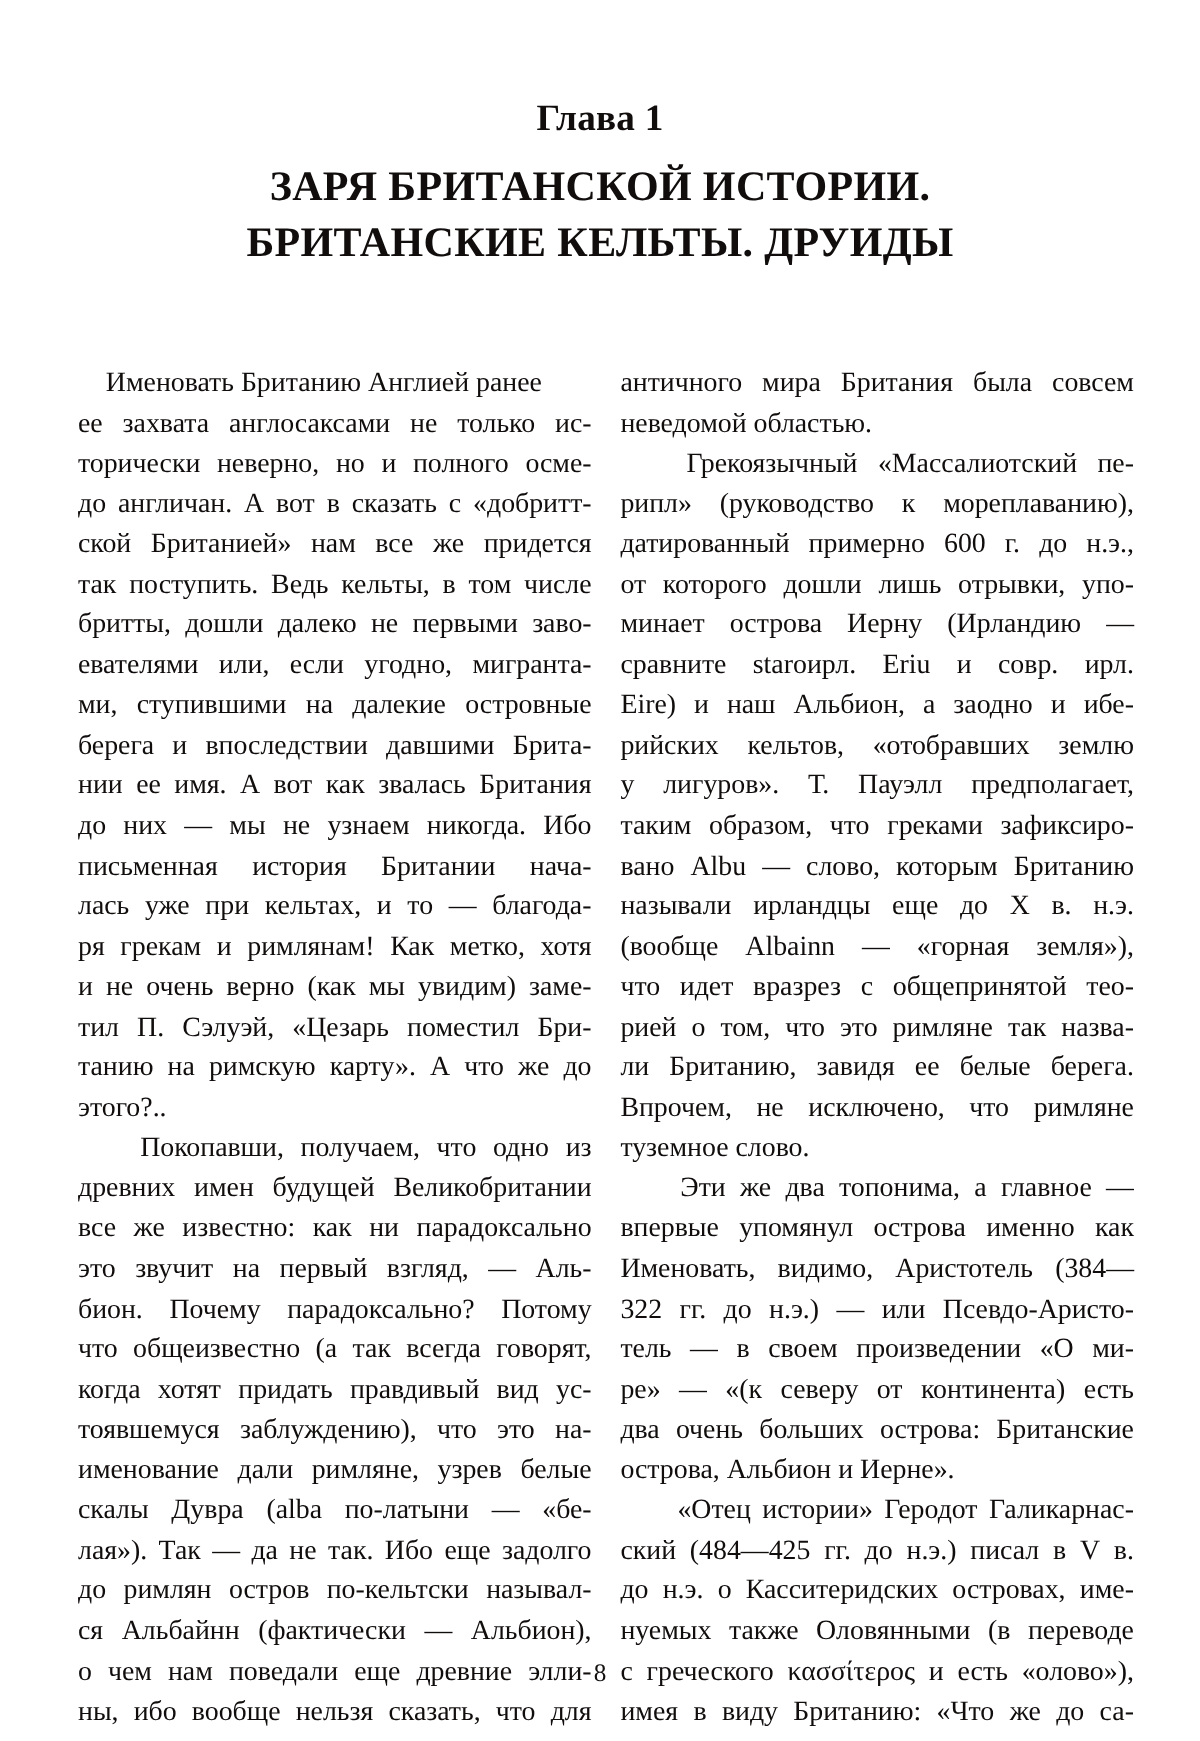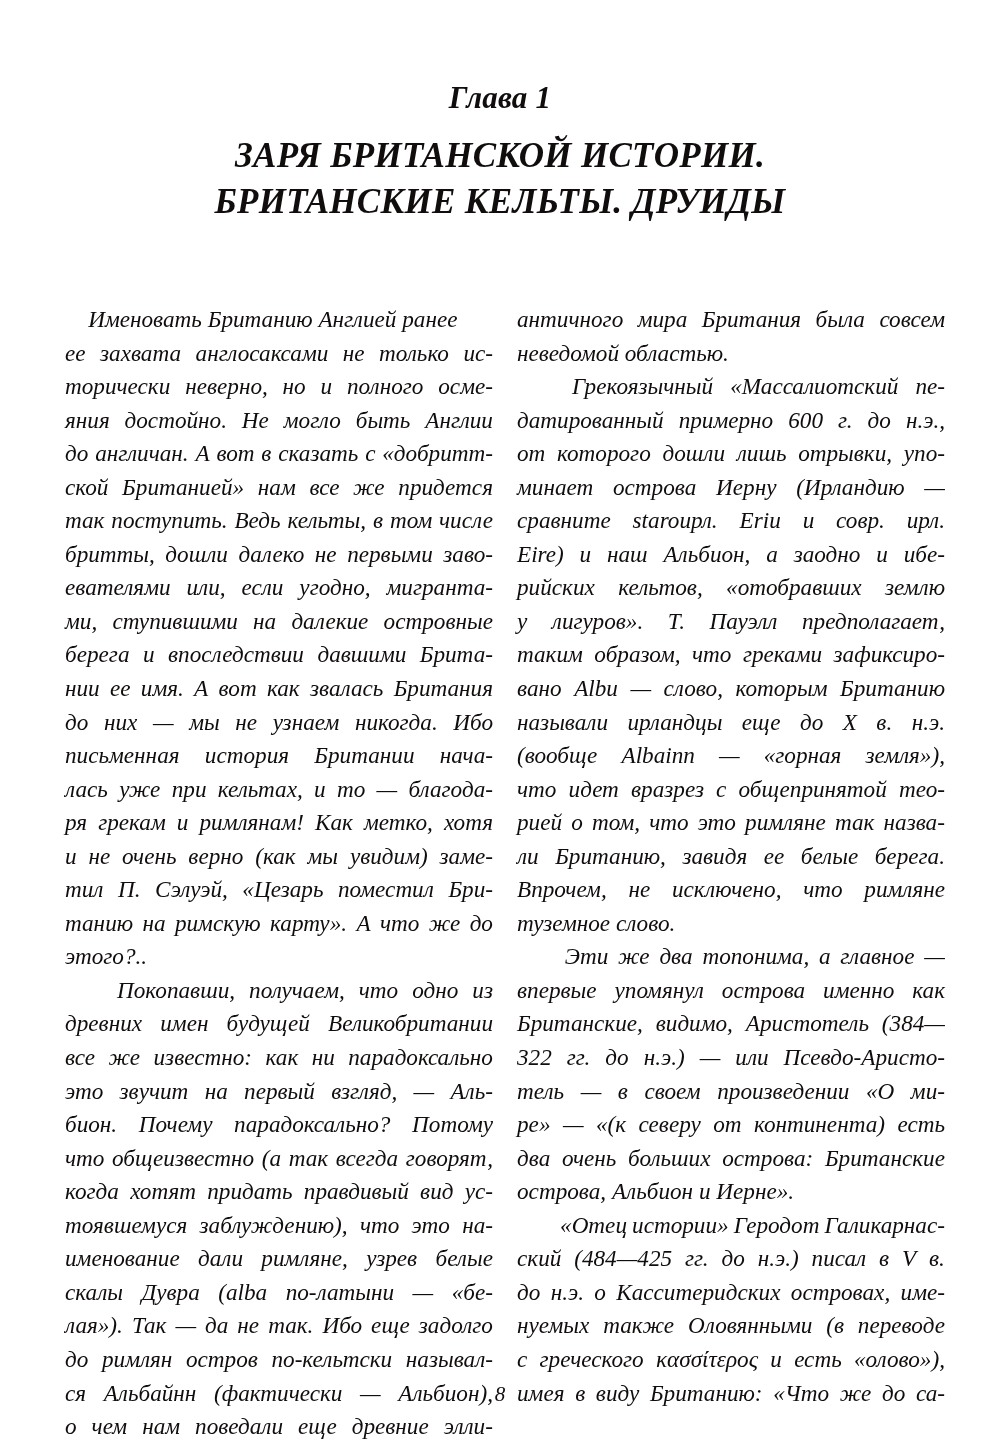"Глава 1" .page { font-style: italic -> none }
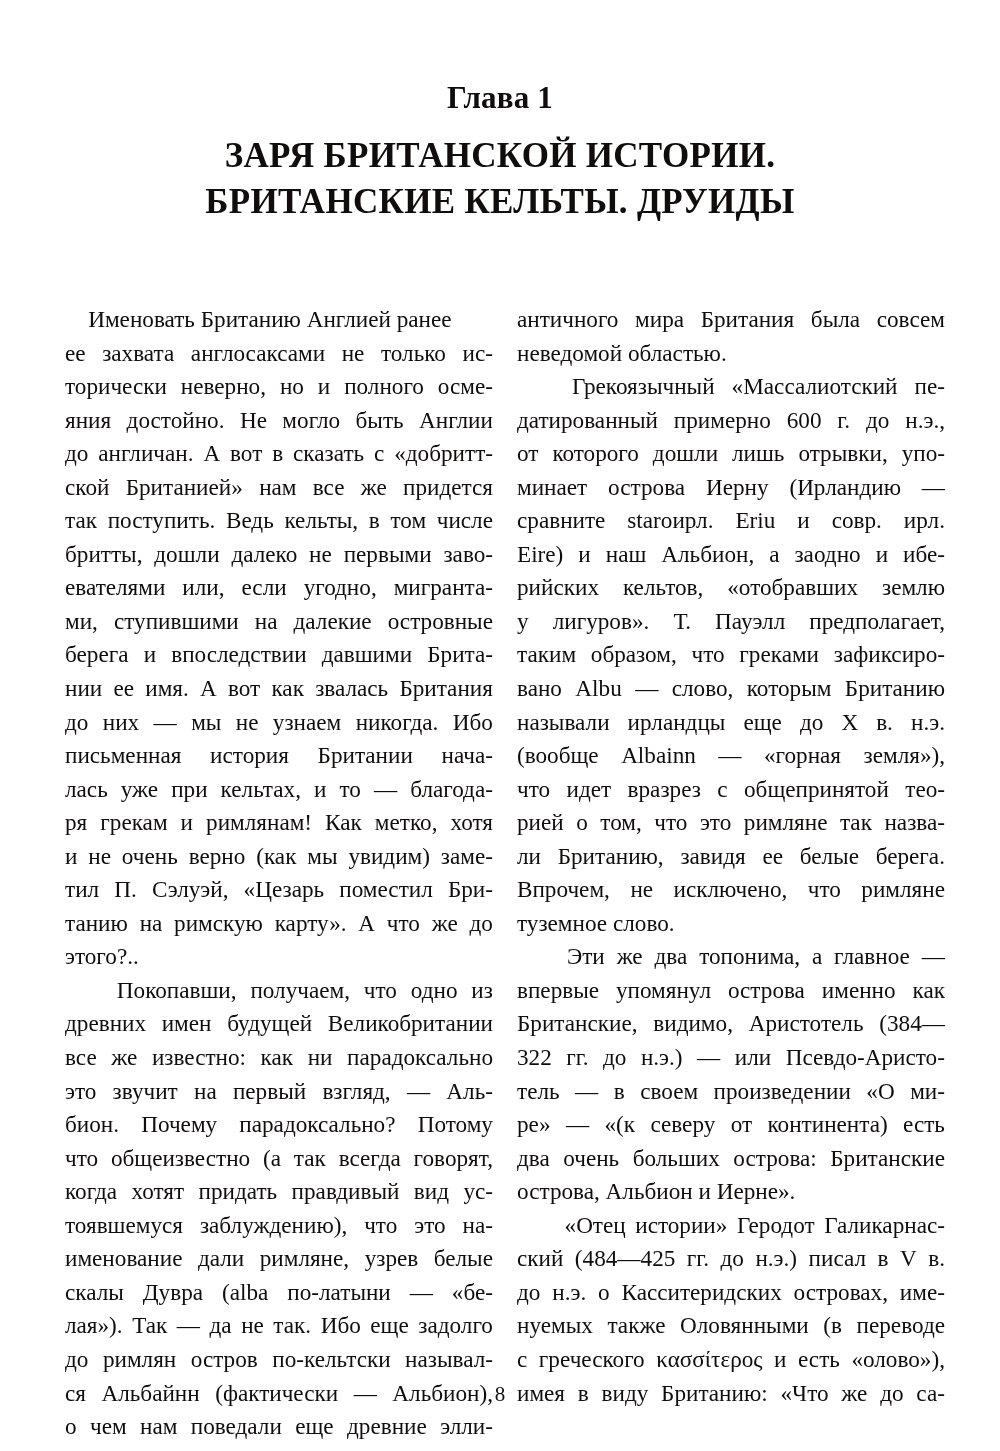"яния" div.line { html: <div> <span>яния</span> <span>достойно.</span> <span>Не</span> <span>могло</span> <span>быть</span> <span>Англии</span> </div> -> none }
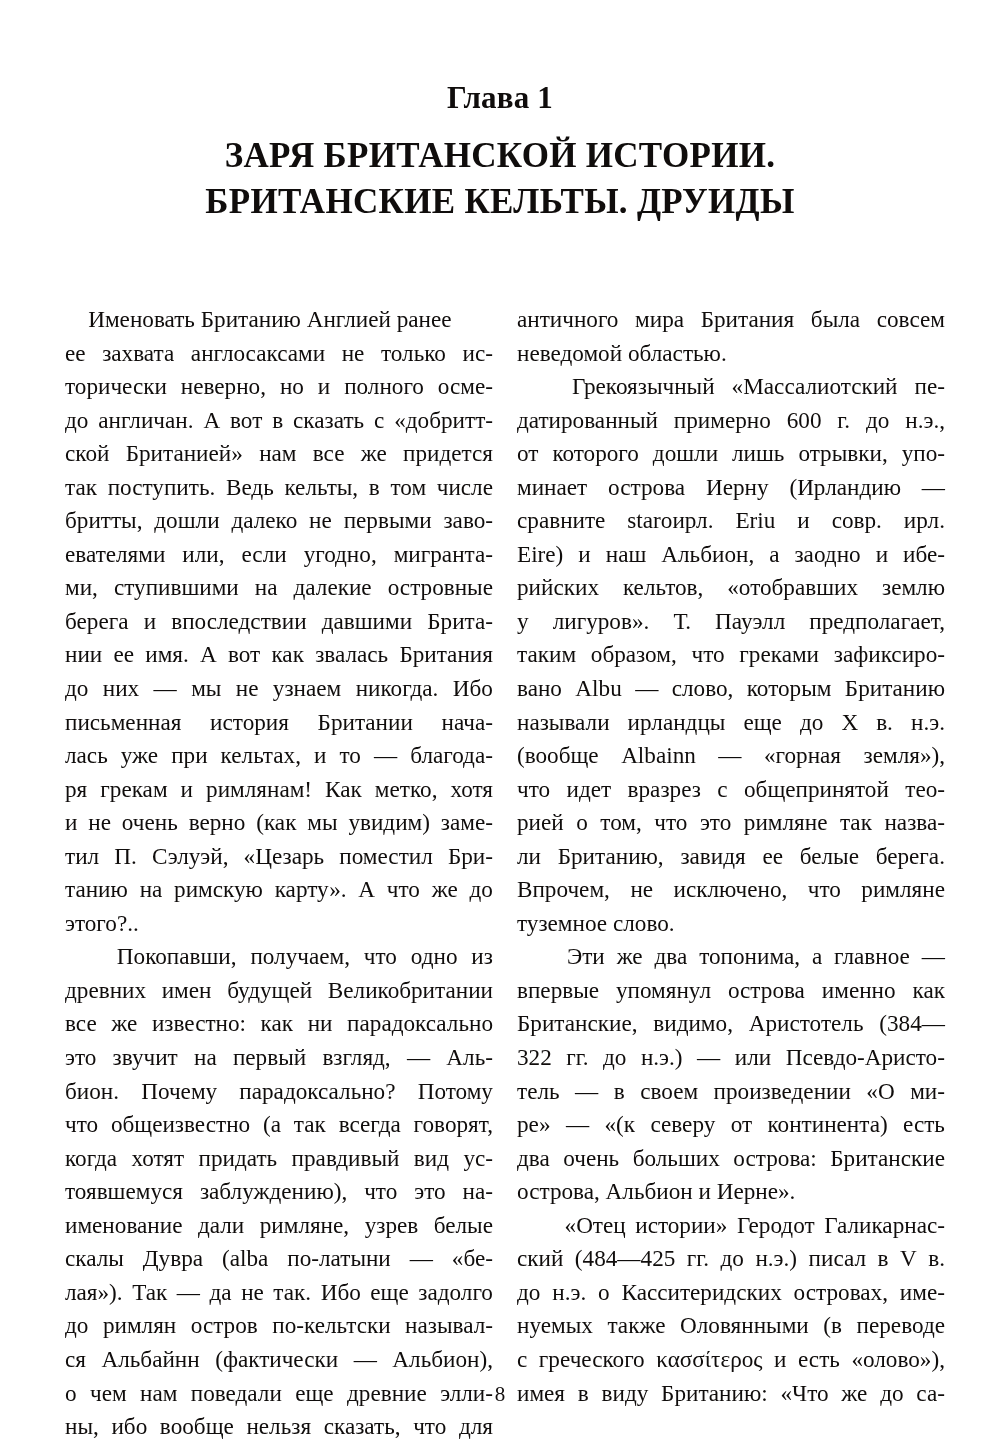"рипл»" div.line { html: none -> <div> <span>рипл»</span> <span>(руководство</span> <span>к</span> <span>мореплаванию),</span> </div> }
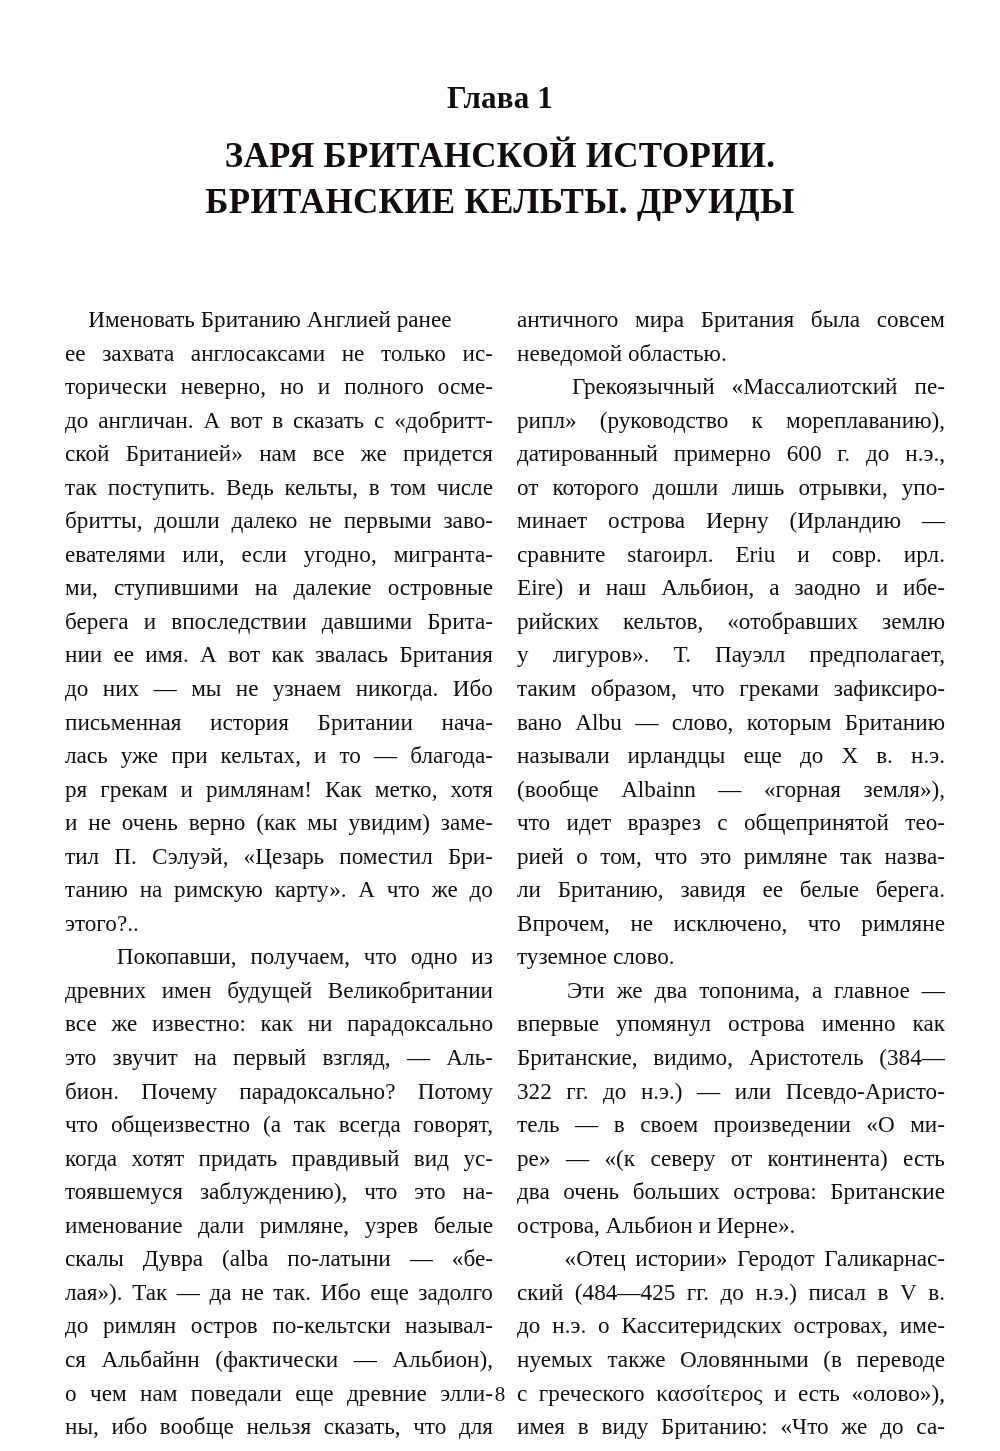"Британские," span { text: Британские -> Именовать }
